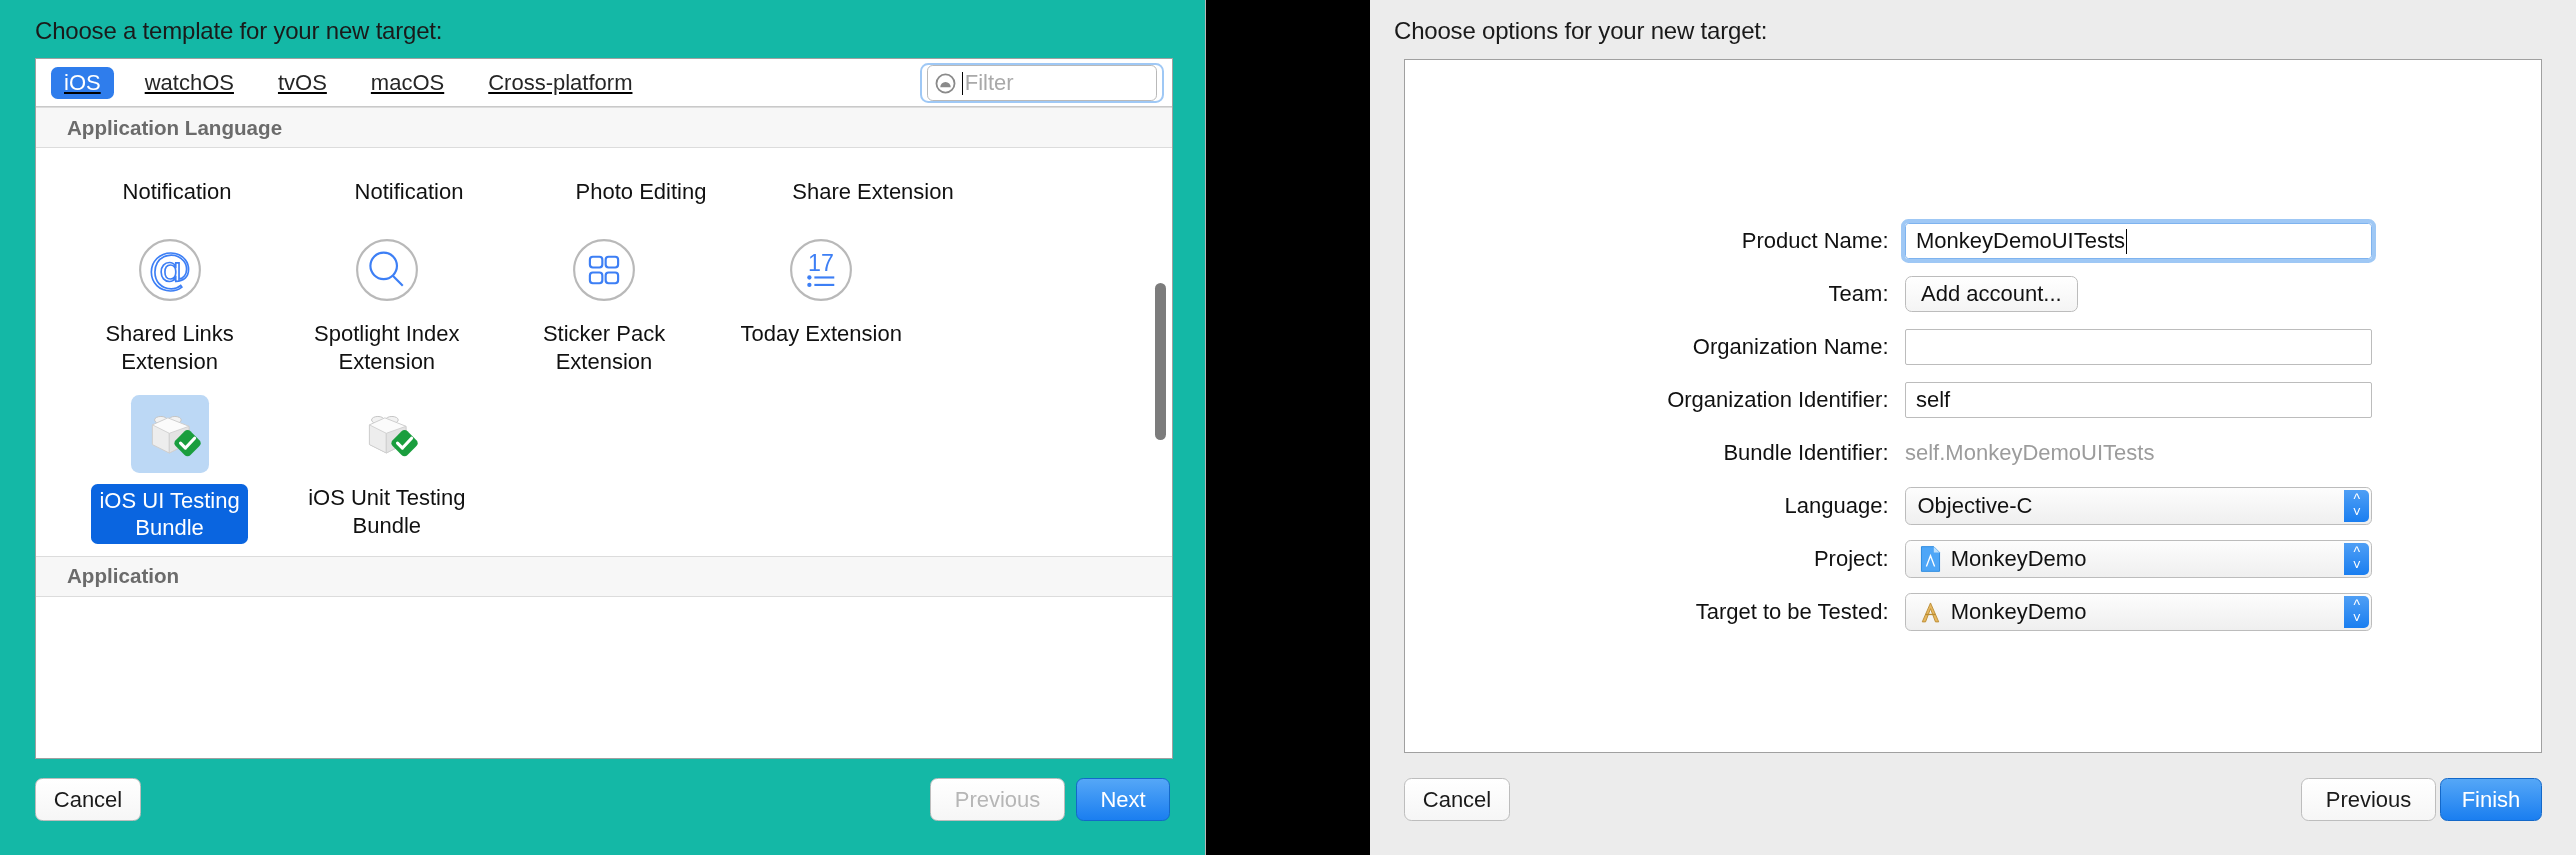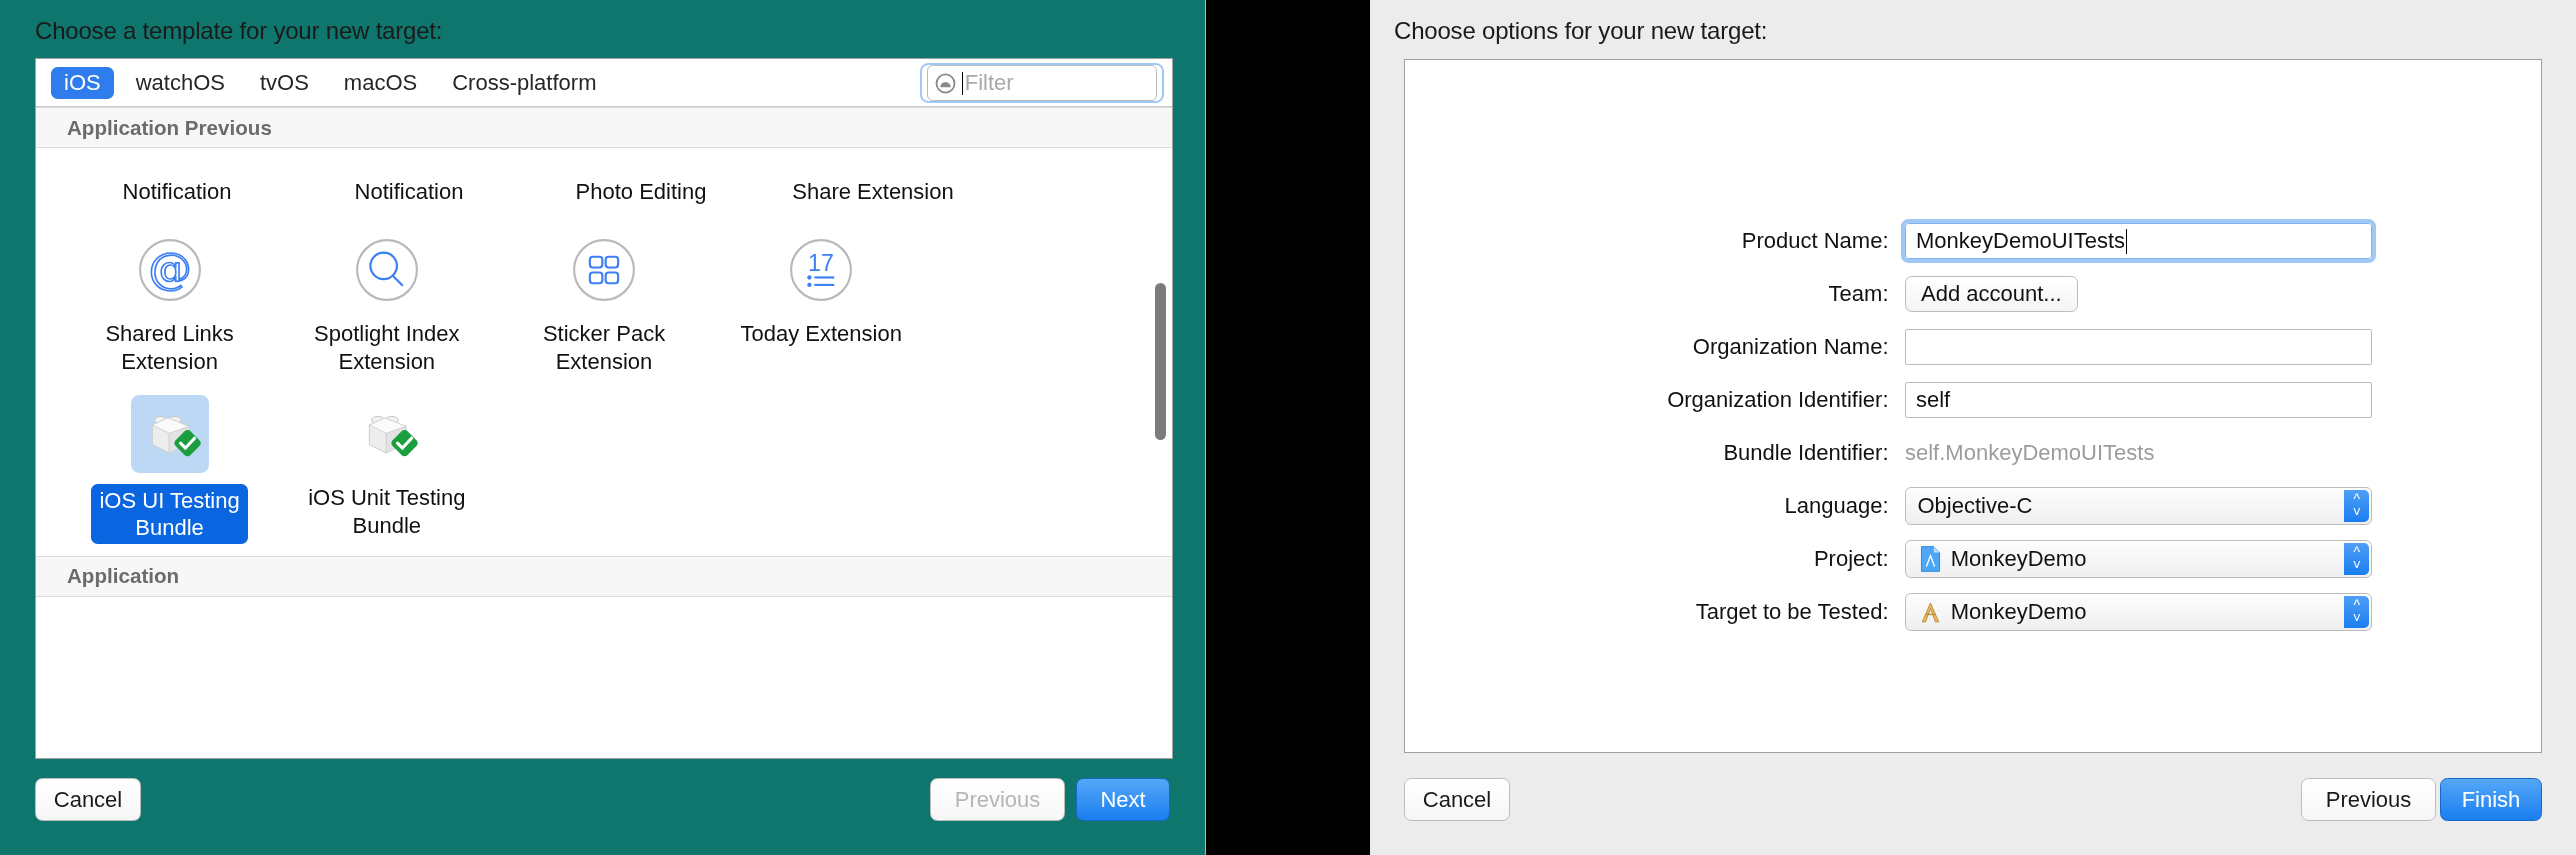"Choose a template for your" .dialog-left { background: #0f766e -> #14b8a6 }
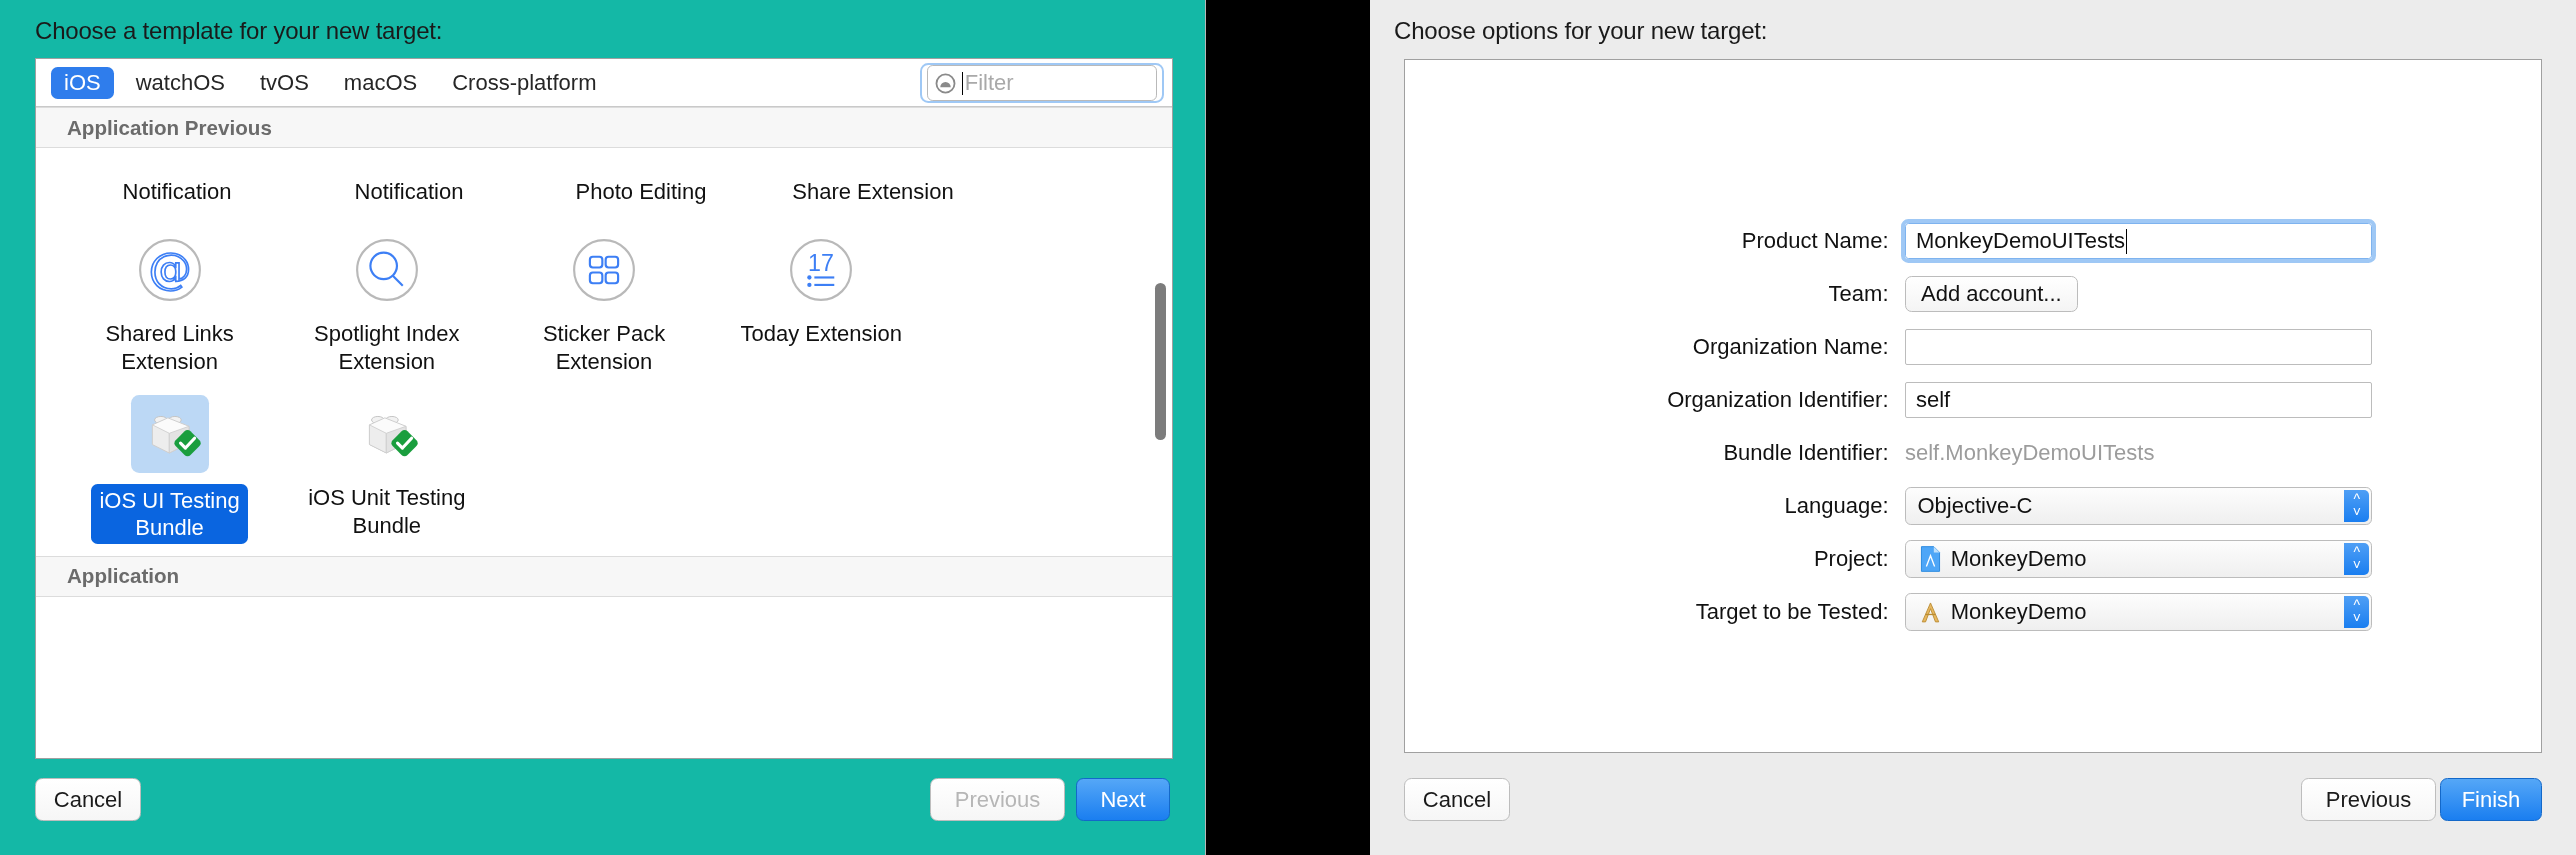"iOS" .platform-tabs { gap: 9px -> 18px; text-decoration: none -> underline }
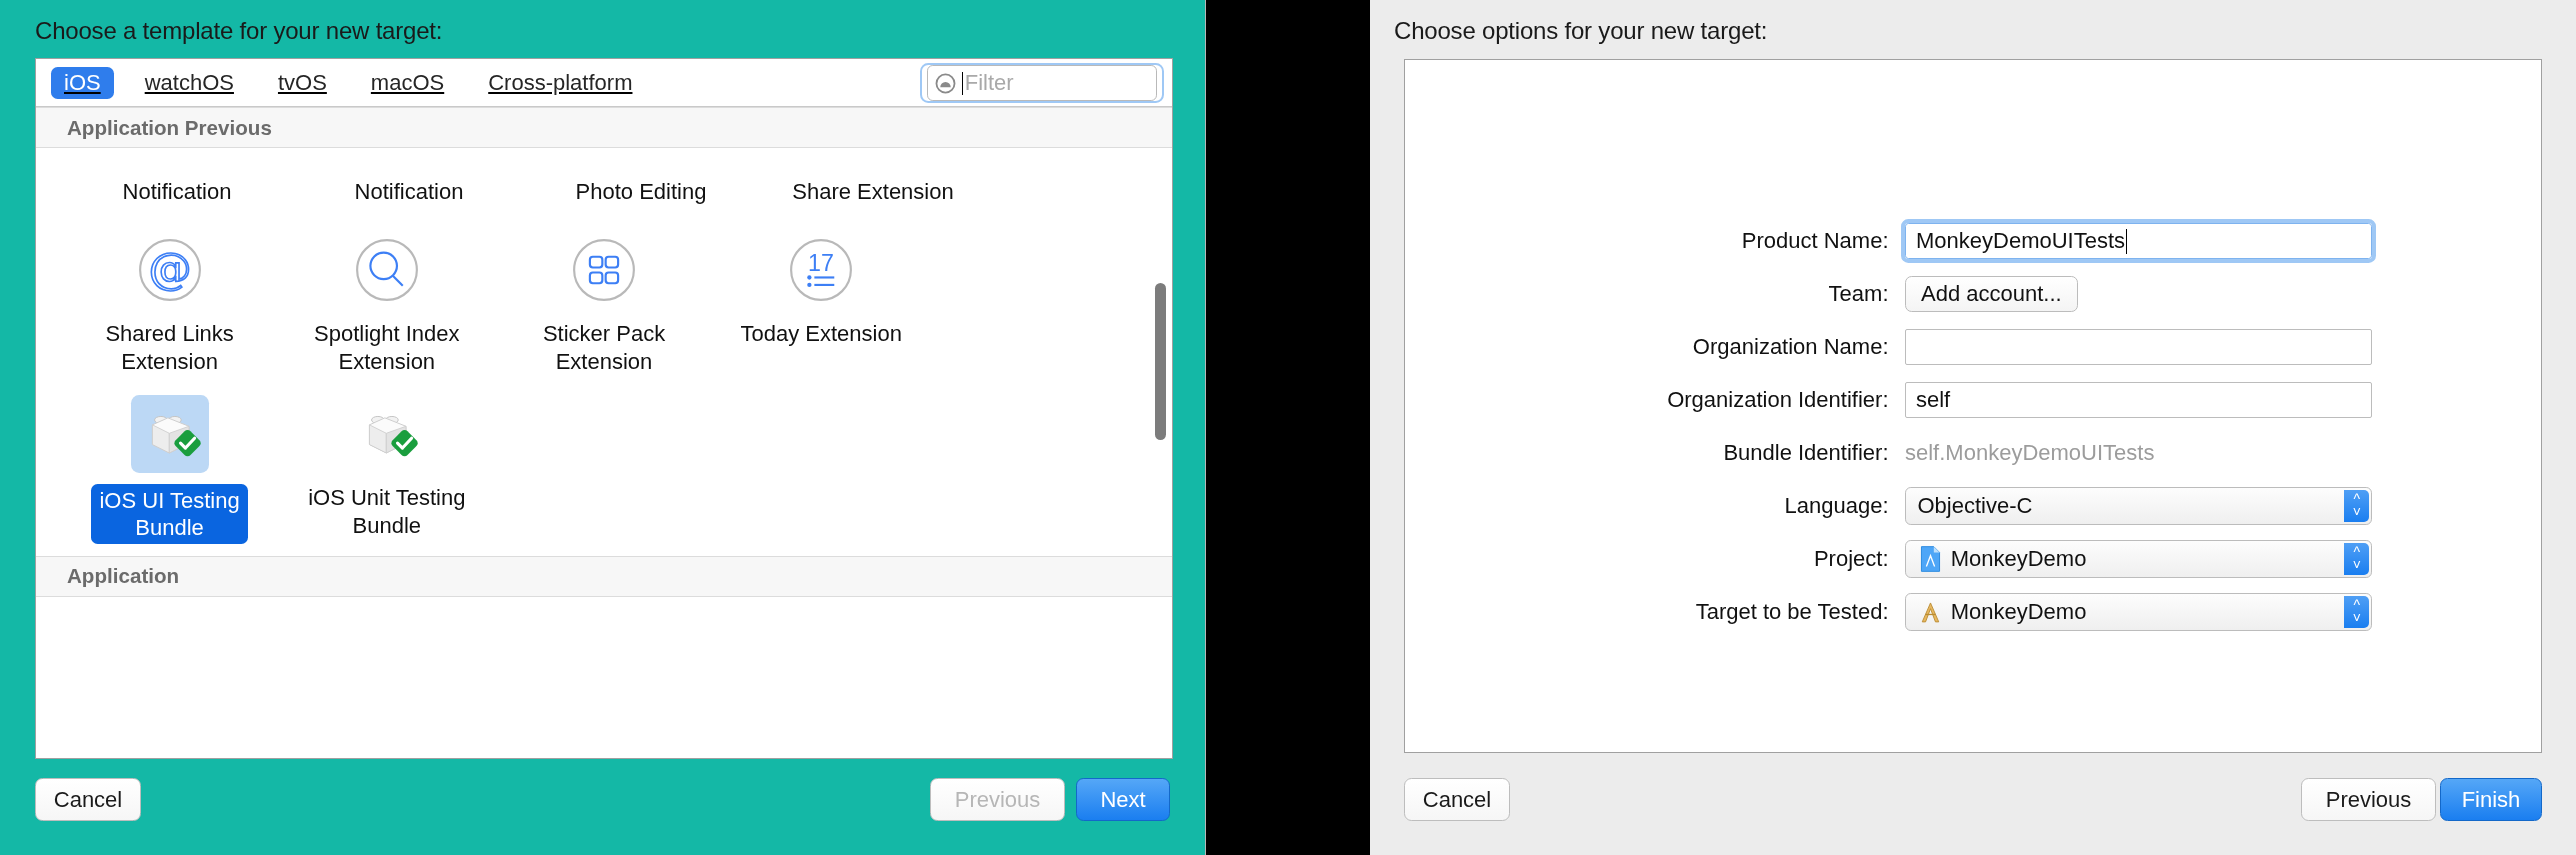"Application Previous" div.sec-header { text: Previous -> Language }
